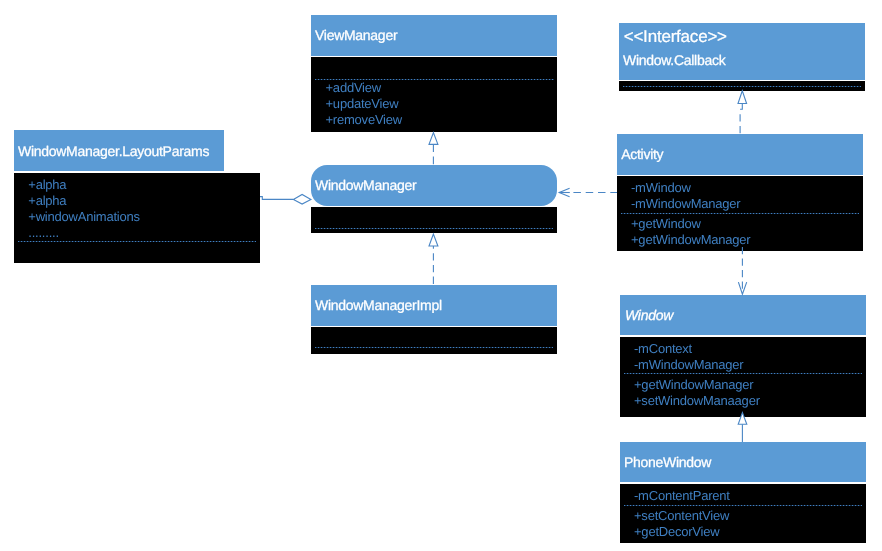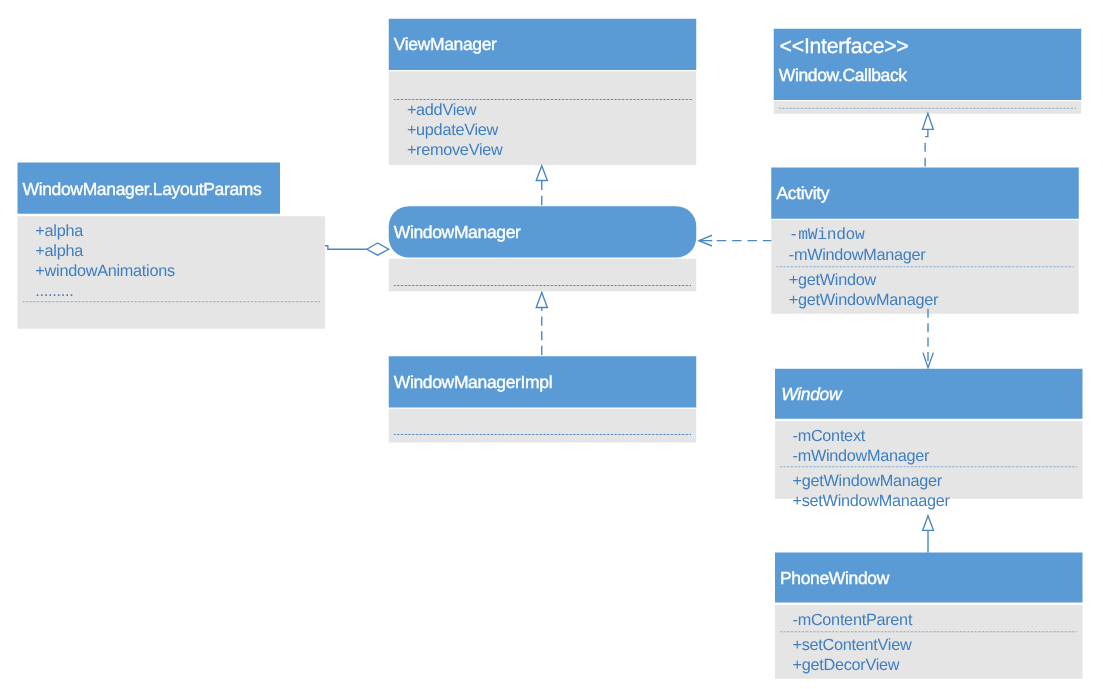"+addView" .uml-body { background: #e5e5e5 -> #000000 }
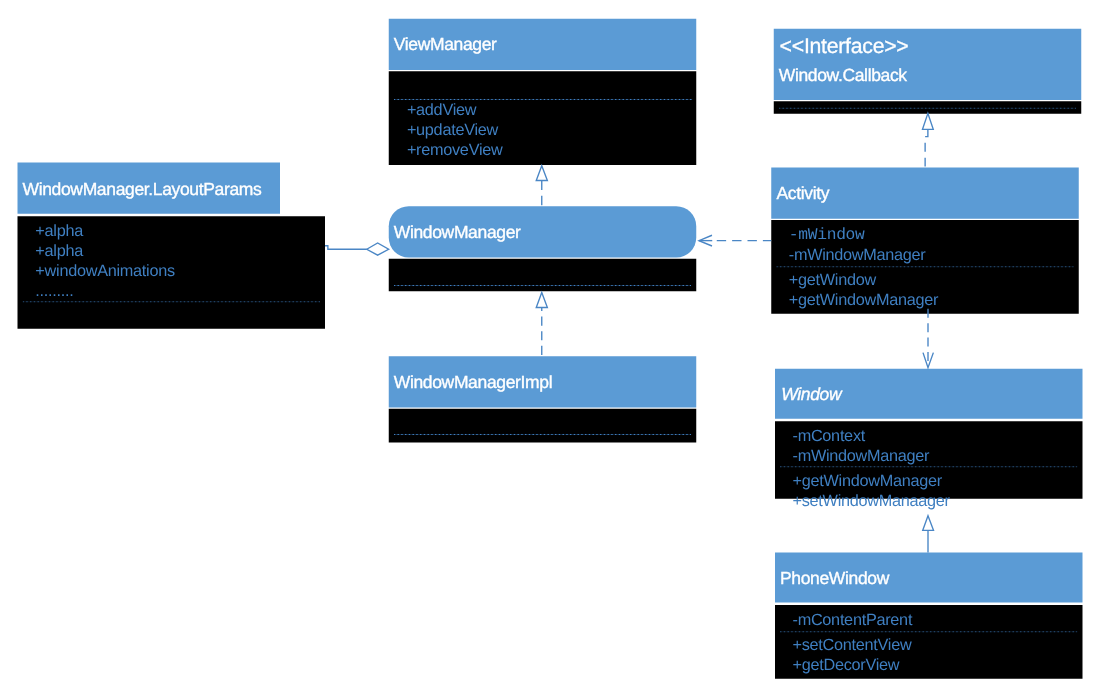"-mWindow" div.uml-row { font-family: Liberation Mono, monospace -> none }
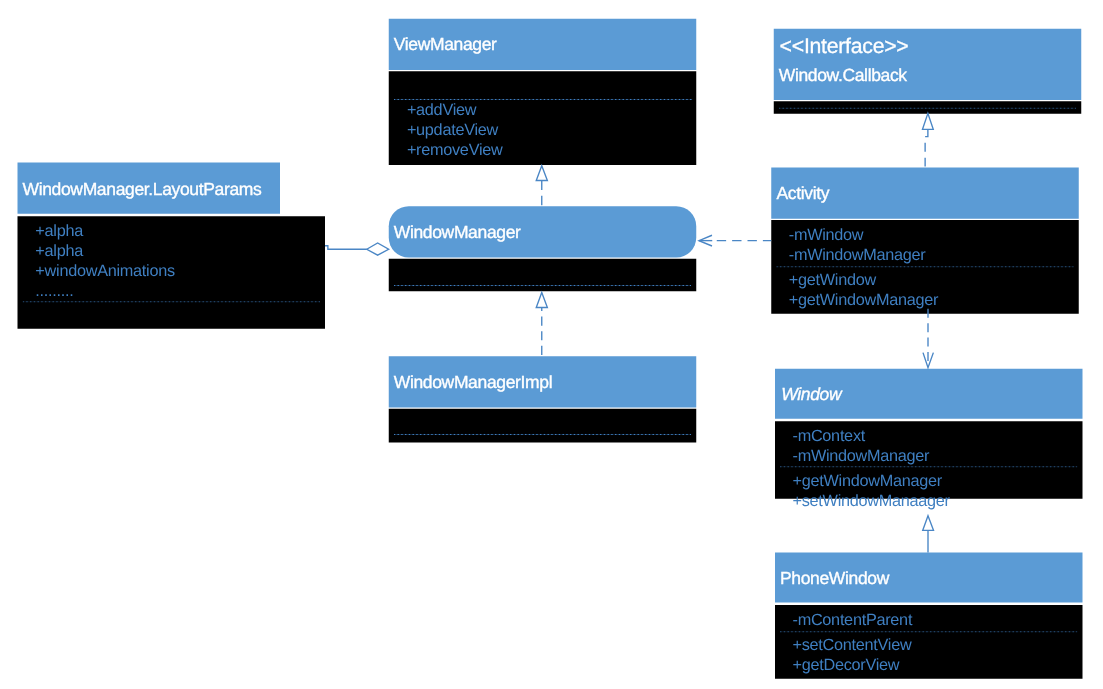"-mContext" div.uml-body { height: 62px -> 80px }
